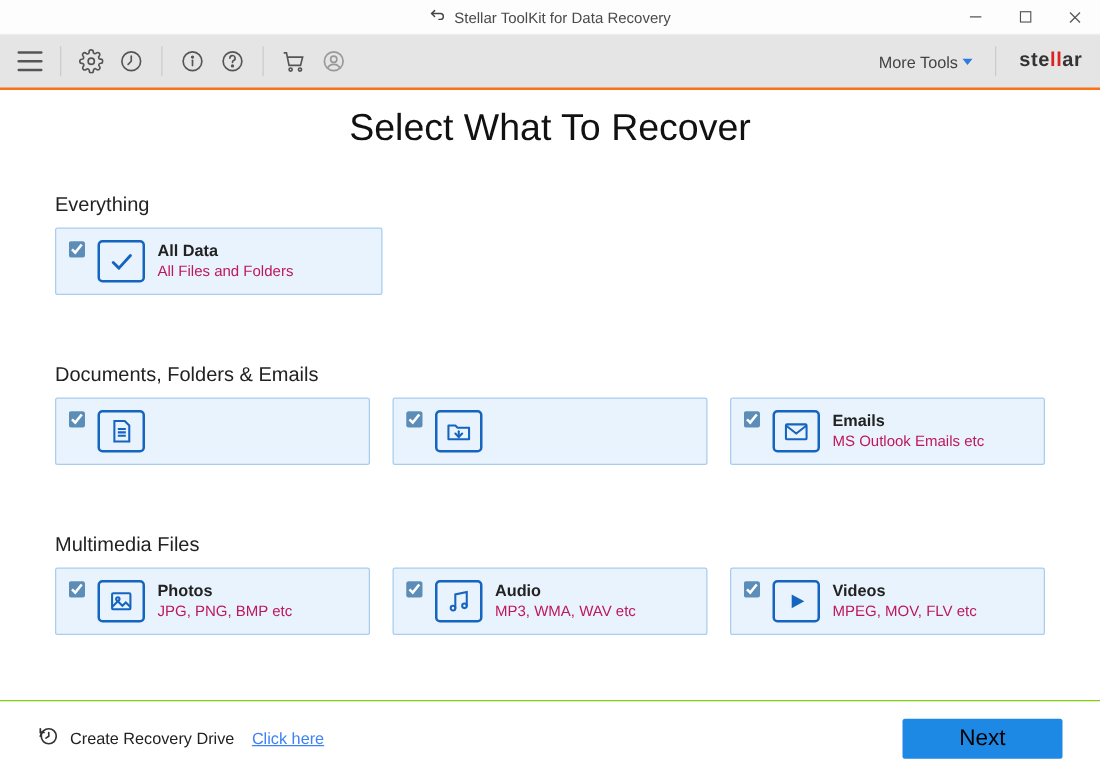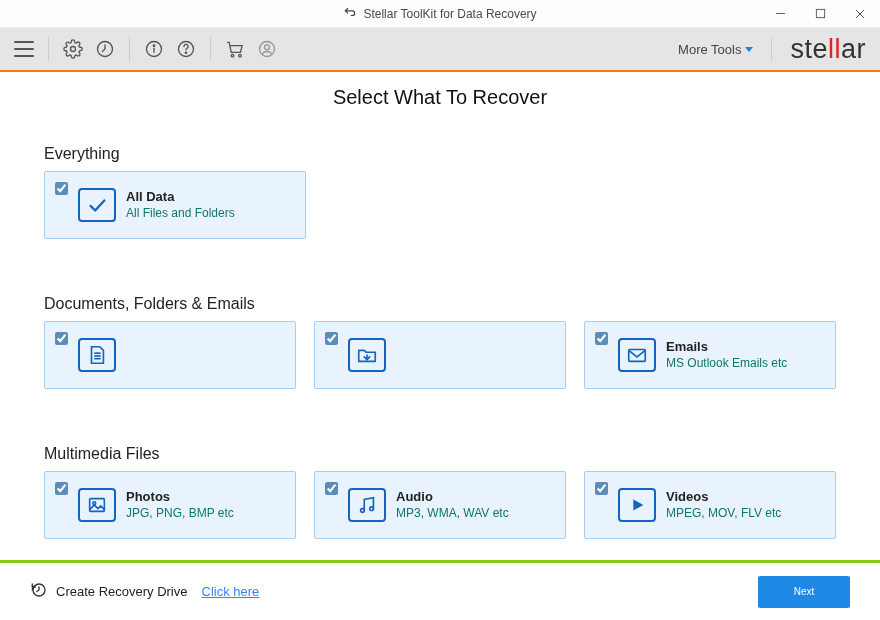"stellar" .brand { font-size: 27px -> 16px; font-weight: 400 -> 700 }
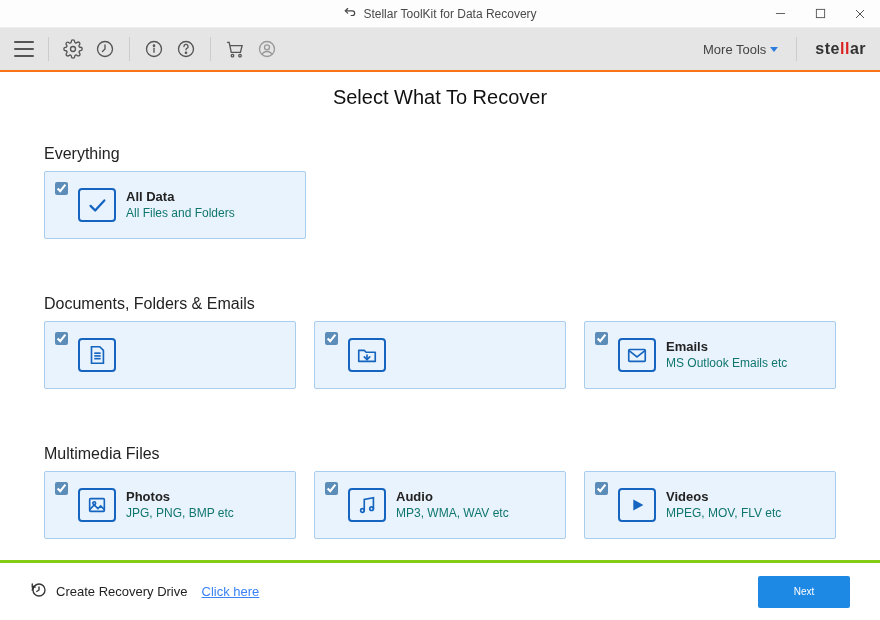"Select What To Recover" .page-title { font-size: 20px -> 30px }
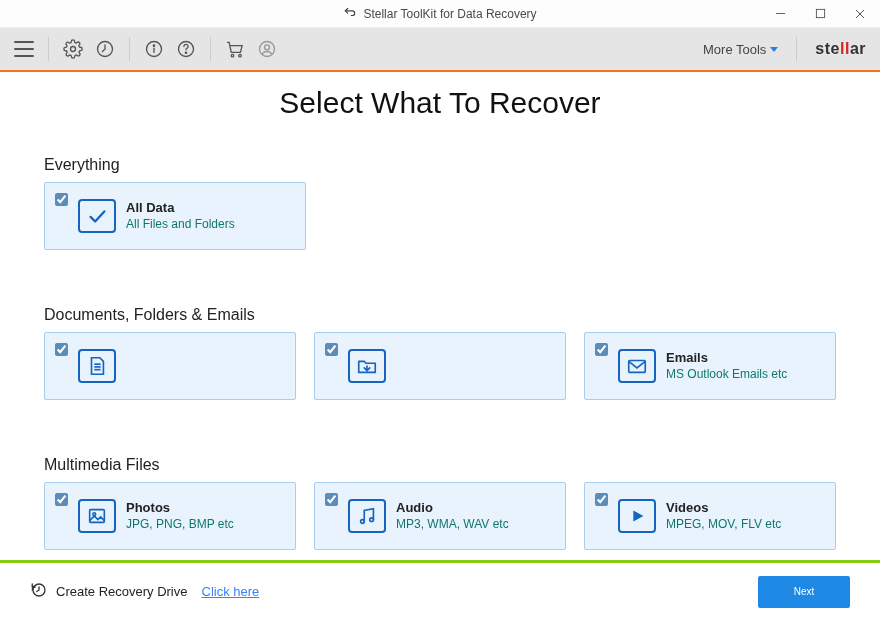"All Data" .card { height: 68px -> 54px }
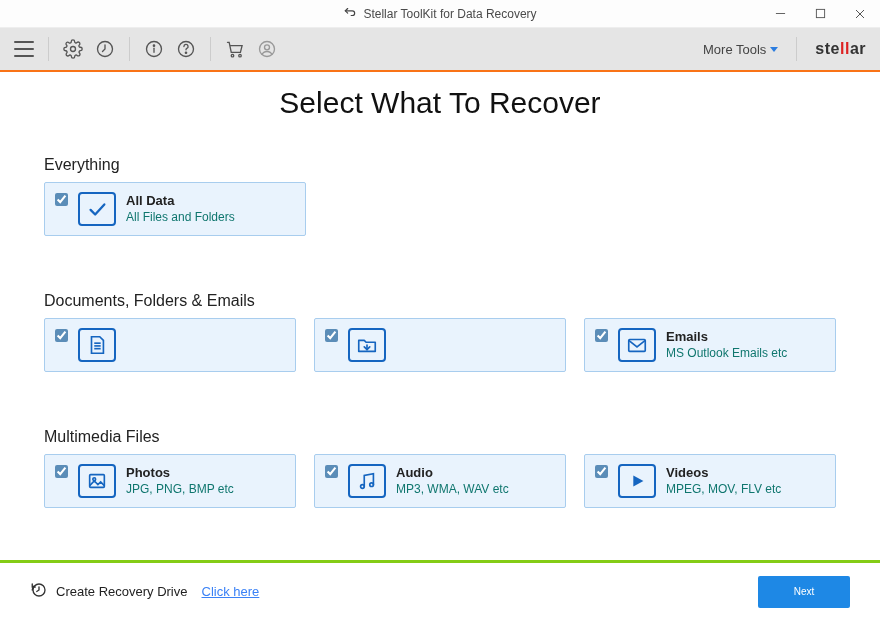"All Files and Folders" .card-sub { color: #0f766e -> #be185d }
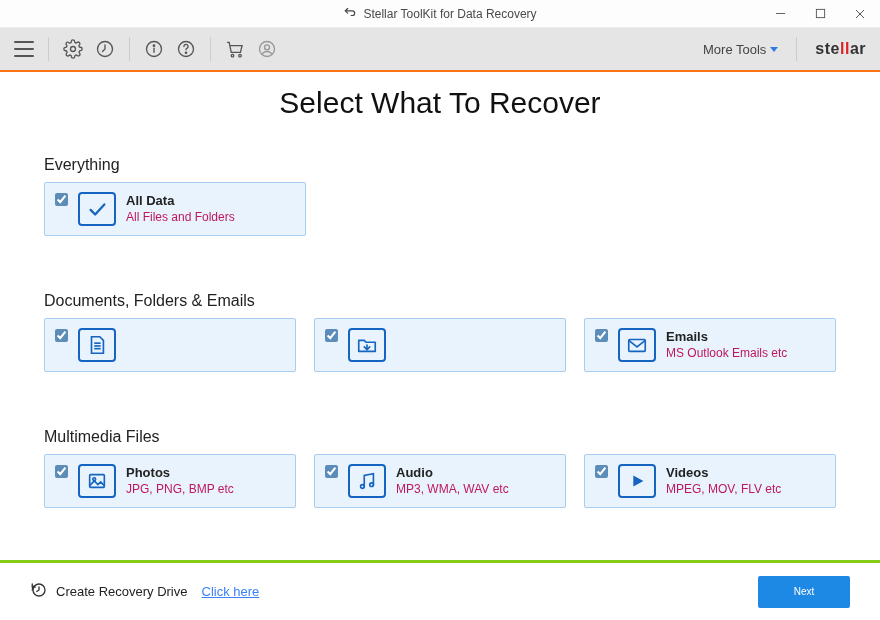"Create Recovery Drive" .footer { border-top: 3px solid #84cc16 -> 1px solid #84cc16 }
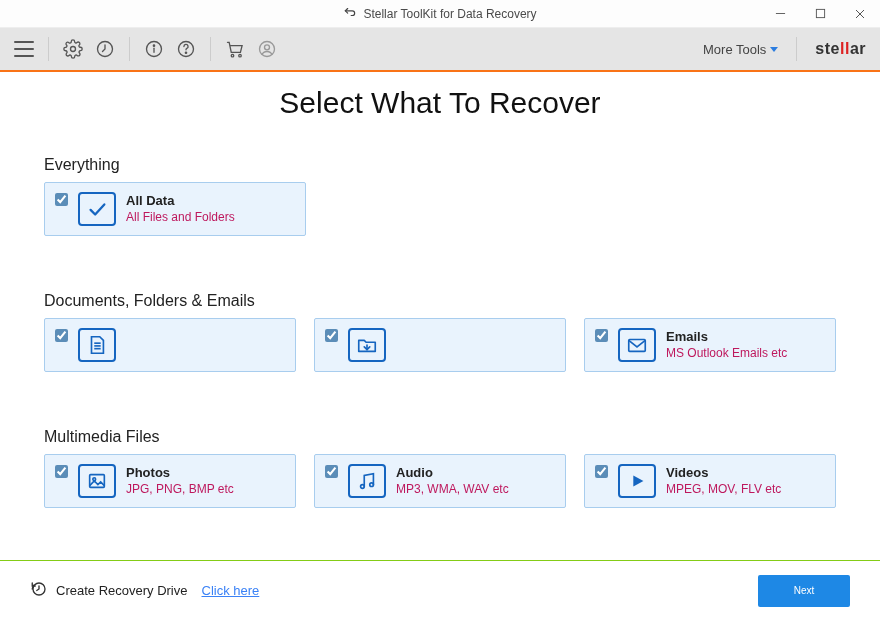"Next" .next-btn { color: #ffffff -> #000000; font-size: 10px -> 18px; width: 92px -> 128px }
